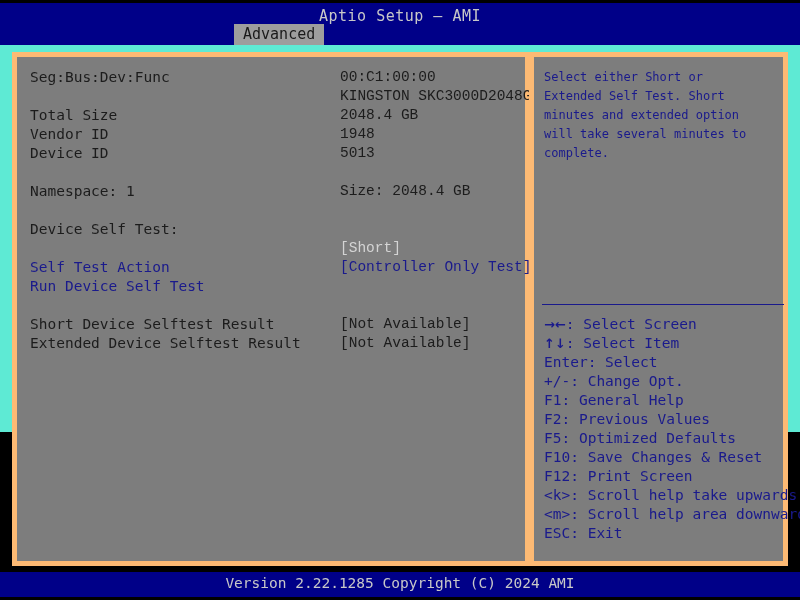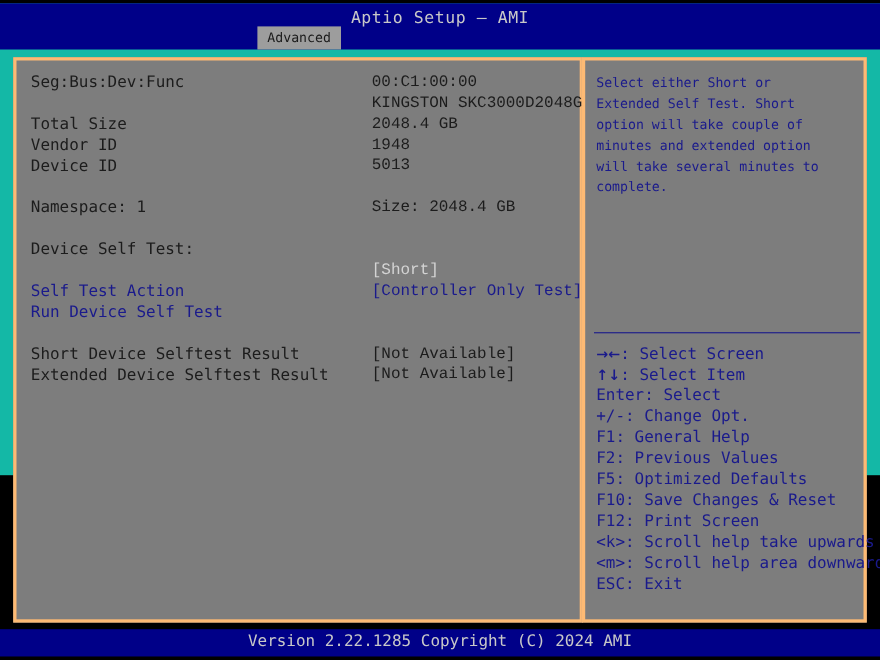"Aptio Setup – AMI" .screen { background: #14b8a6 -> #5eead4 }
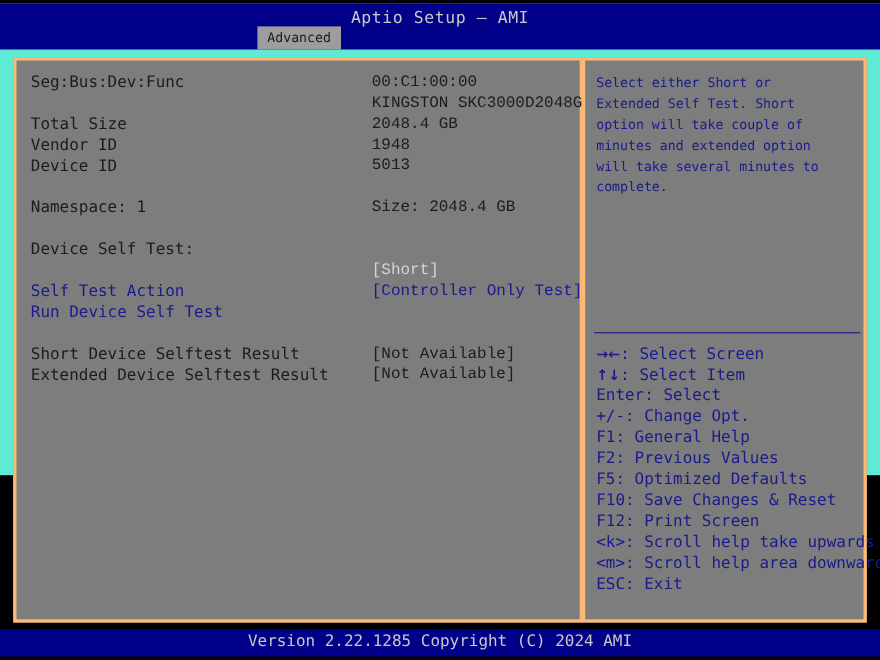"Advanced" .tab { font-size: 12px -> 15px }
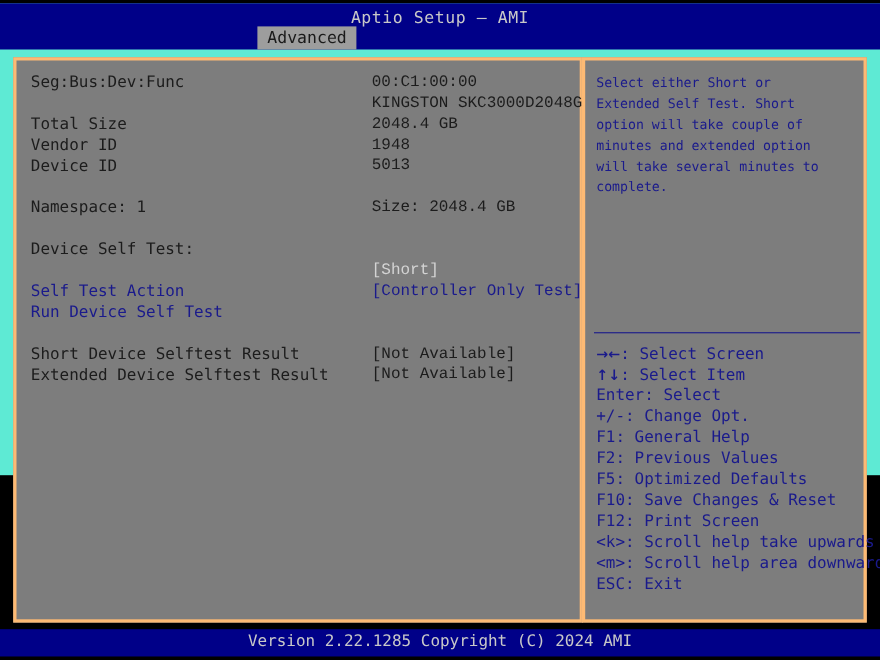"Seg:Bus:Dev:Func" .panel { border: 3px solid #fdba74 -> 5px solid #fdba74 }
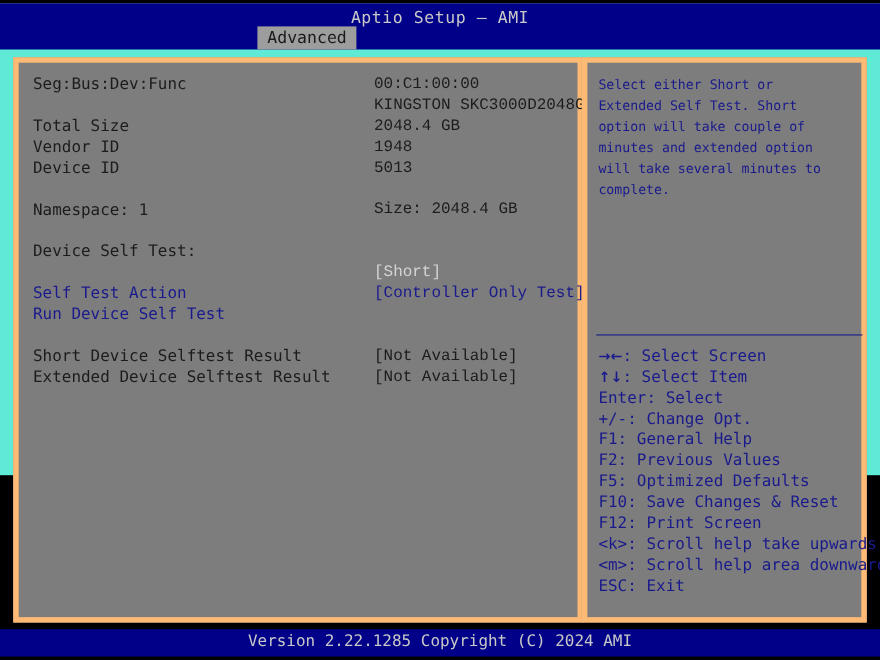"option will take couple of" div.help-line { html: <div>option will take couple of</div> -> none }
